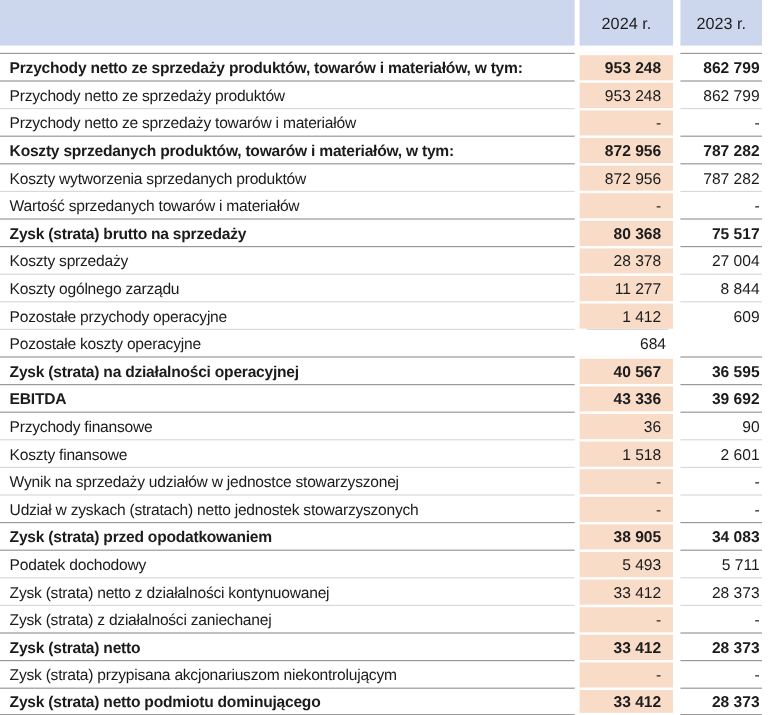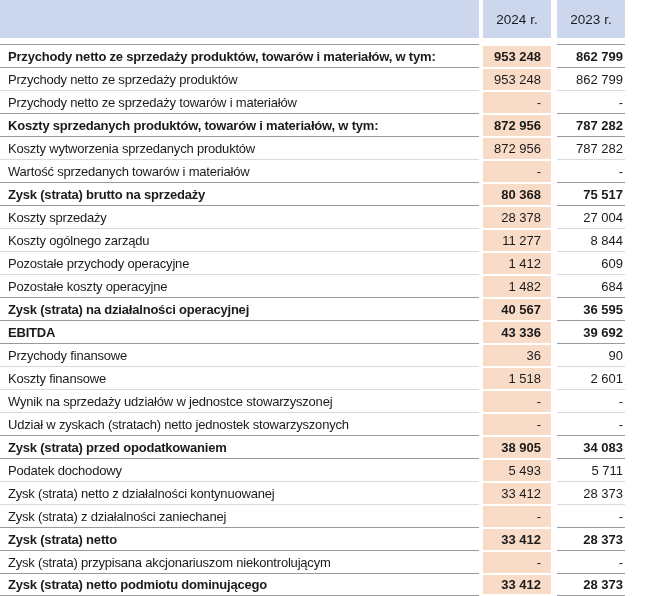"2024 r." .c-2024 { width: 68px -> 78px }
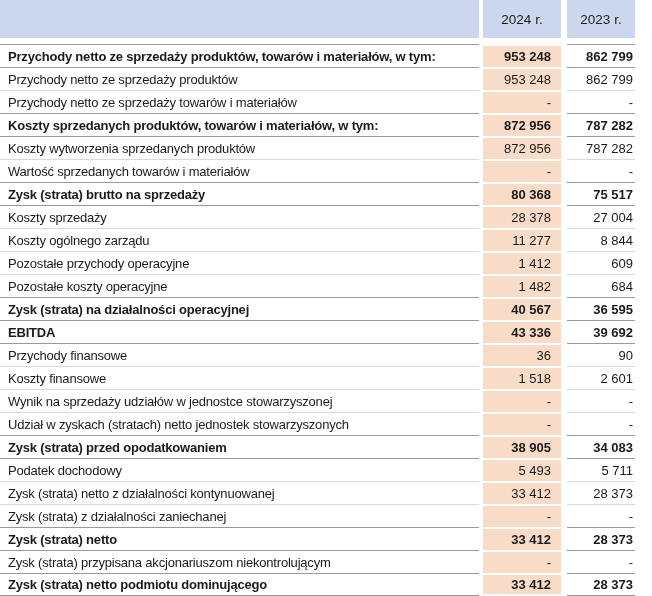"1 482" div.cell { html: <div>1 482</div> -> none }
